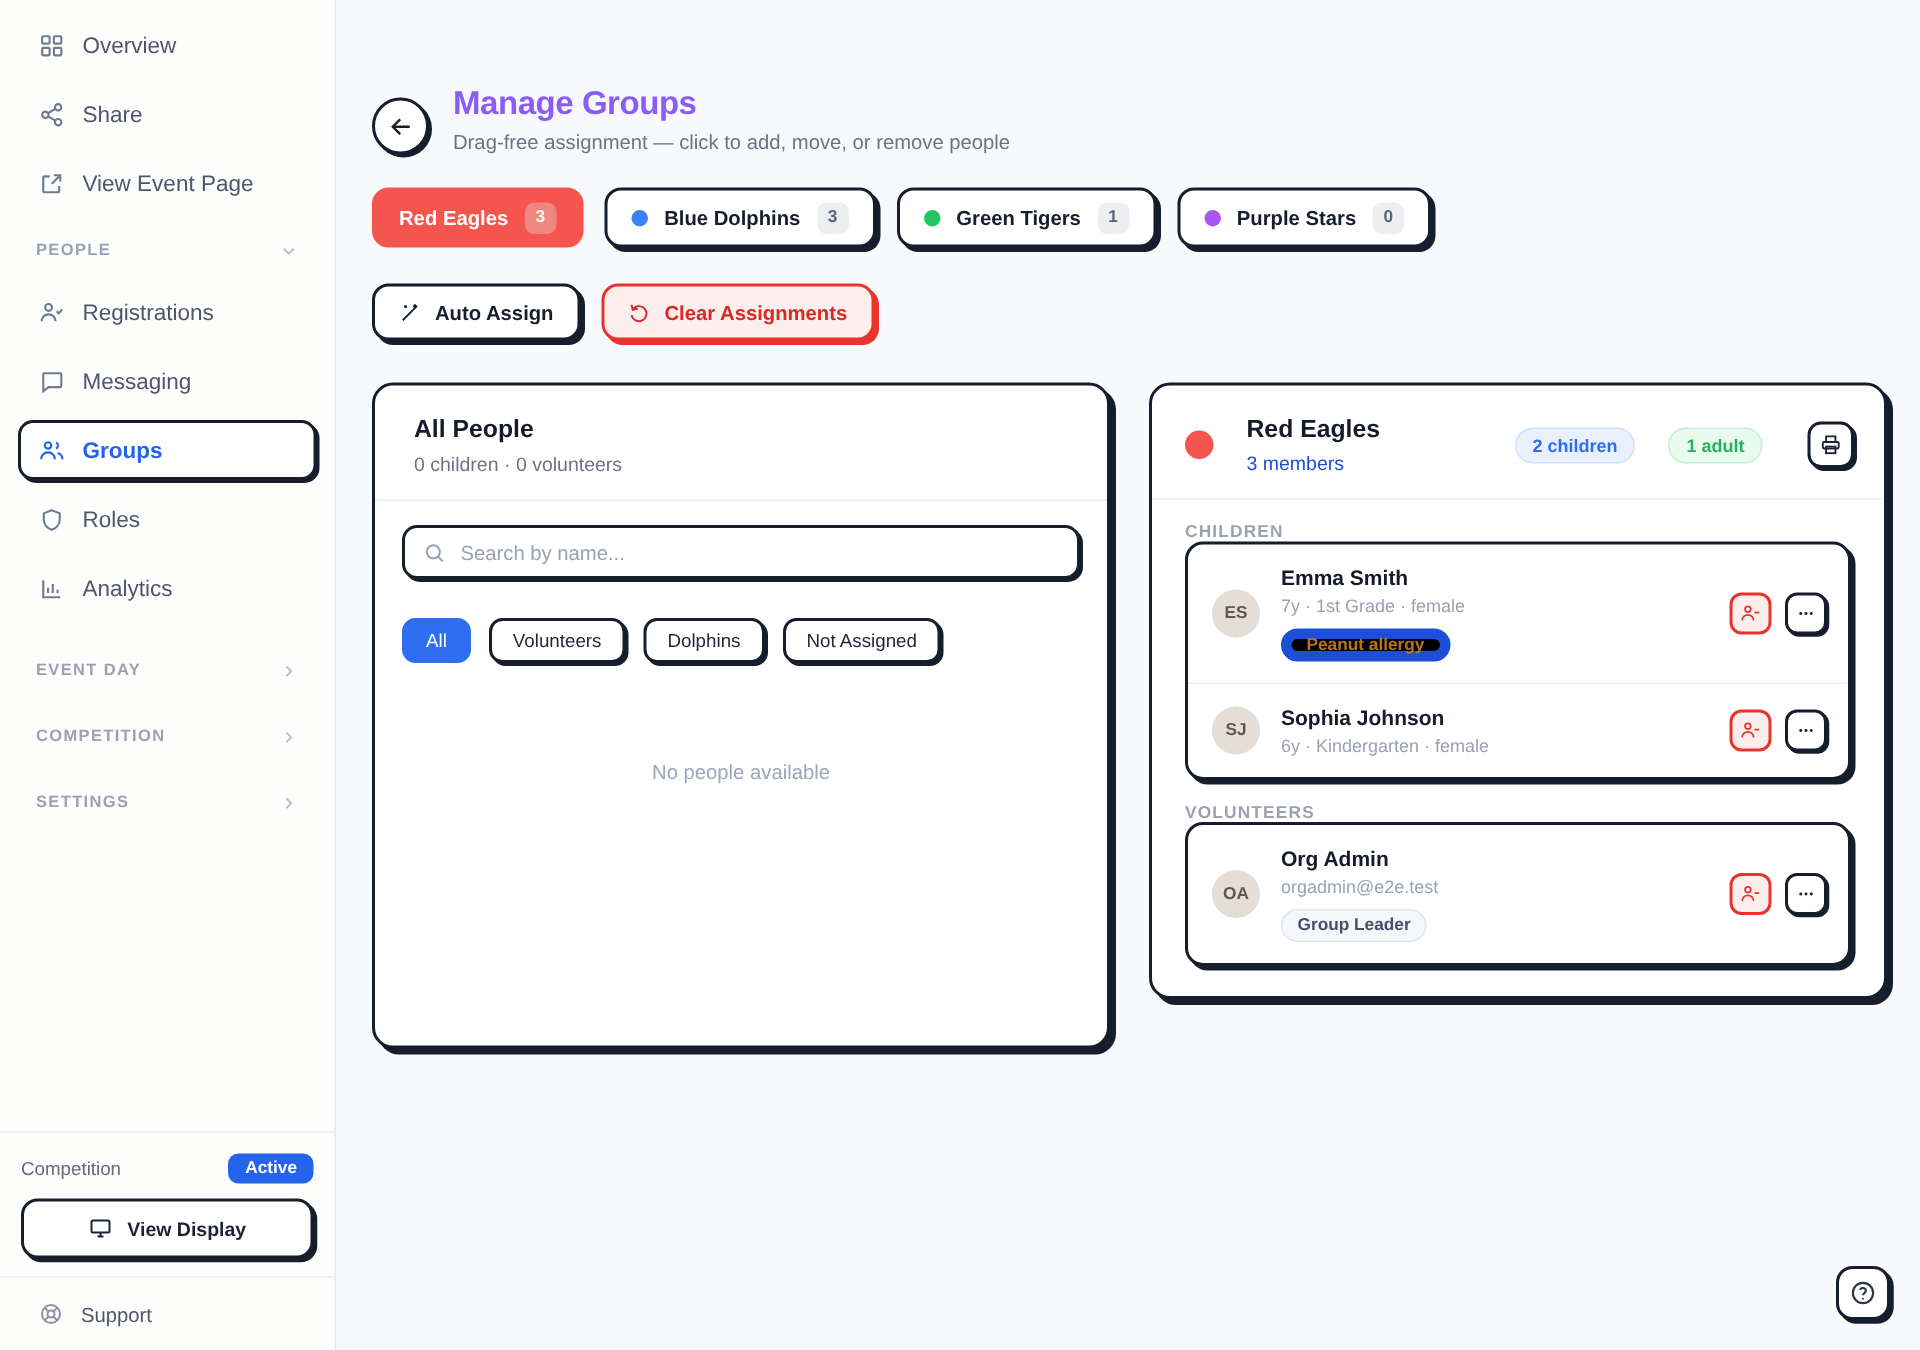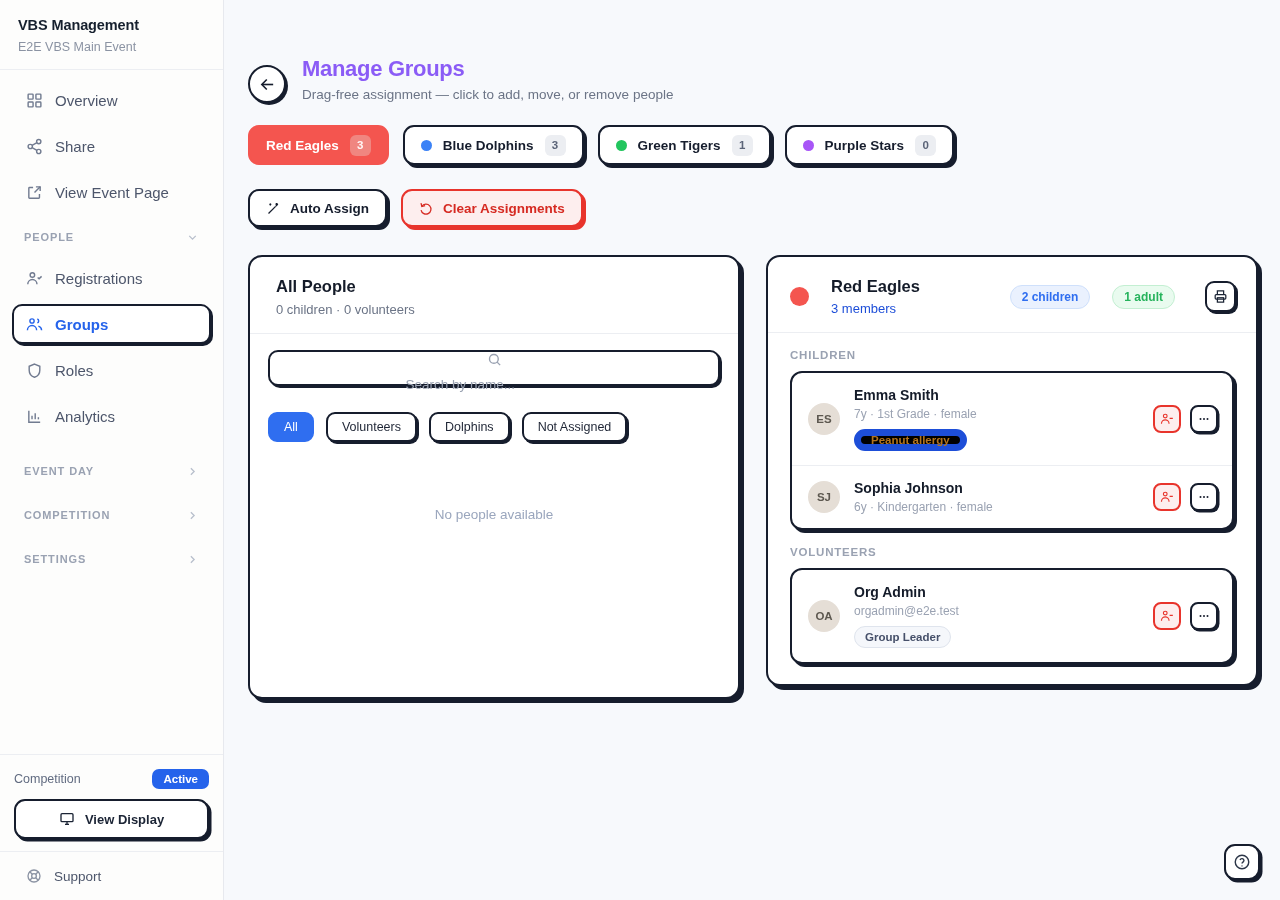"VBS Management" div.brand { html: <div> <div>VBS Management</div> <div>E2E VBS Main Event</div> </div> -> none }
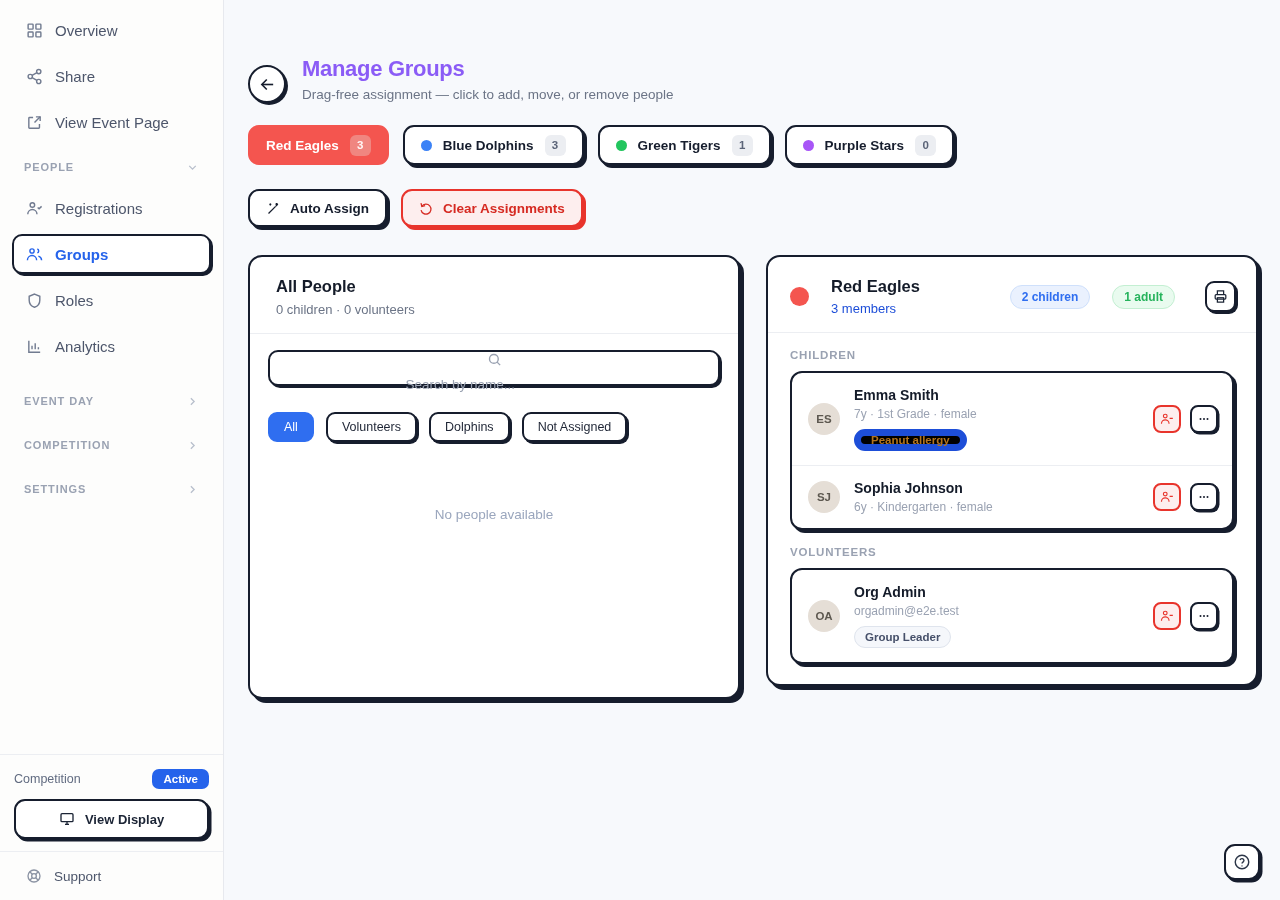"Messaging" div.nav-item { html: none -> <div> <span> <svg> <path></path> </svg> </span> <span>Messaging</span> </div> }
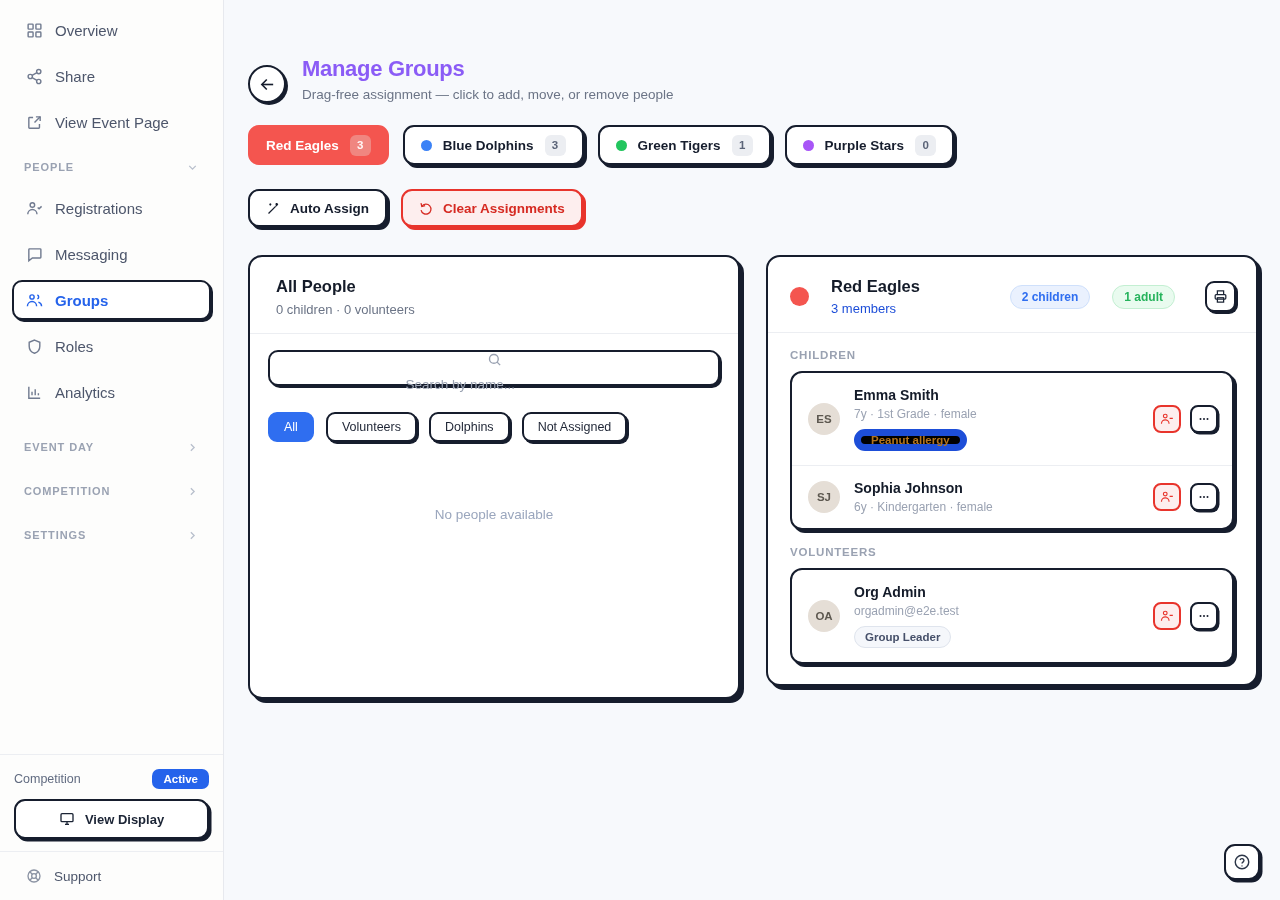"CHILDREN" .sec-label { padding: 16px 22px 10px 22px -> 16px 22px 0 22px }
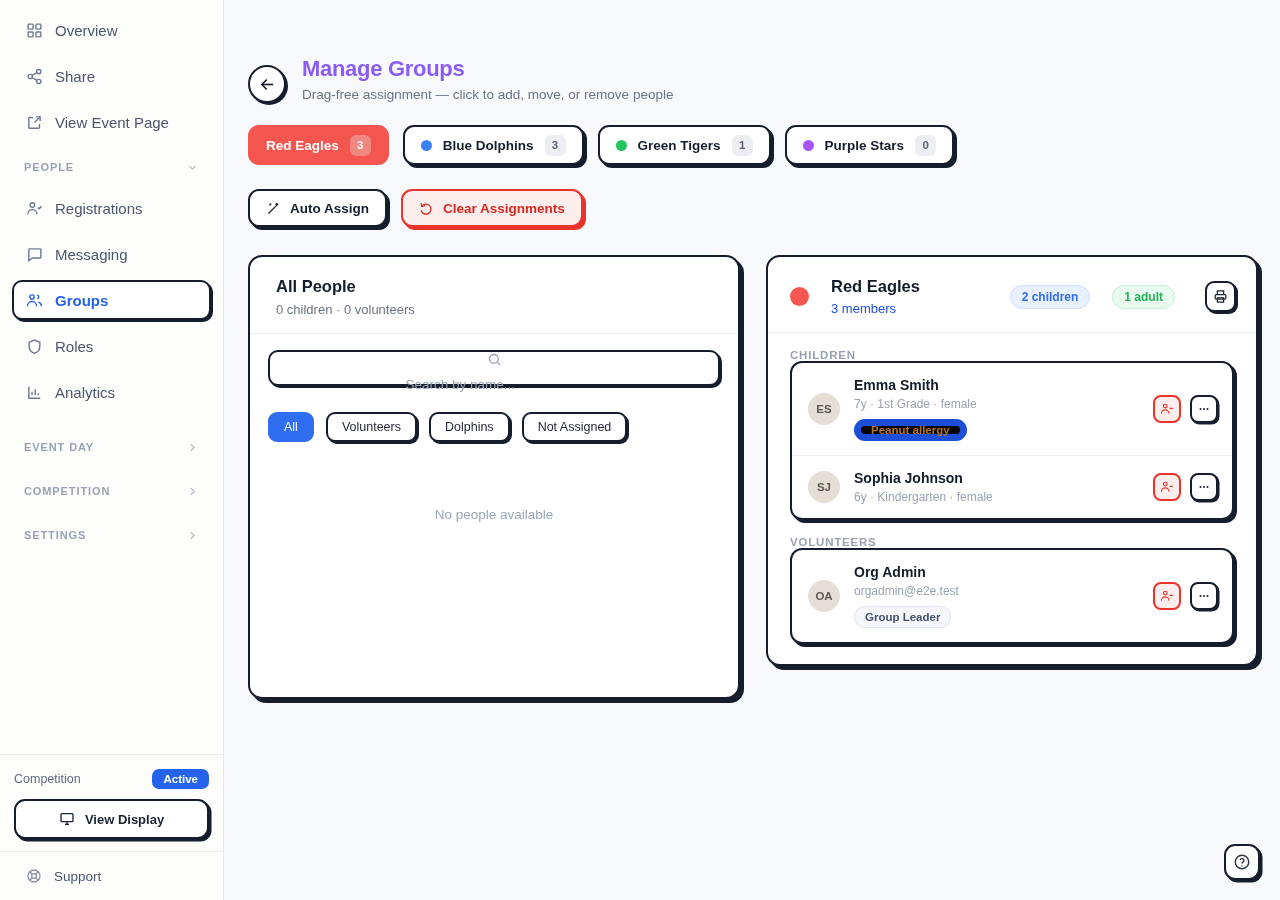"Search by name..." .search-box { flex-direction: column -> none }
